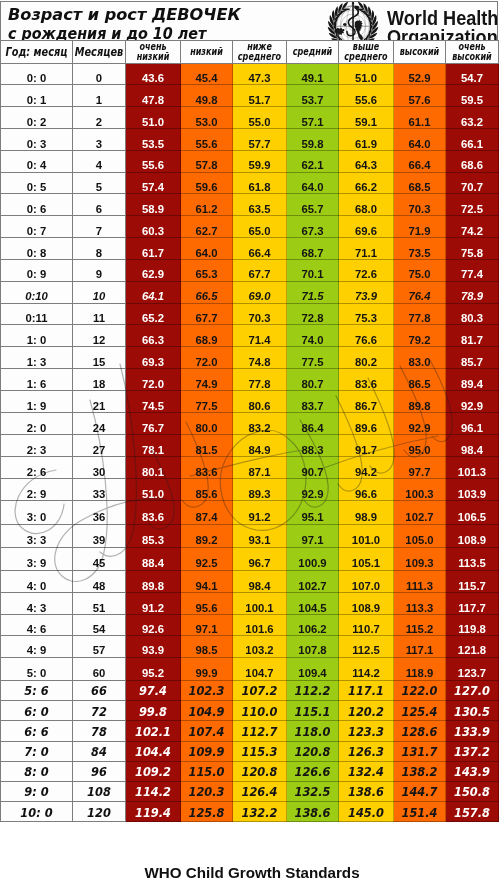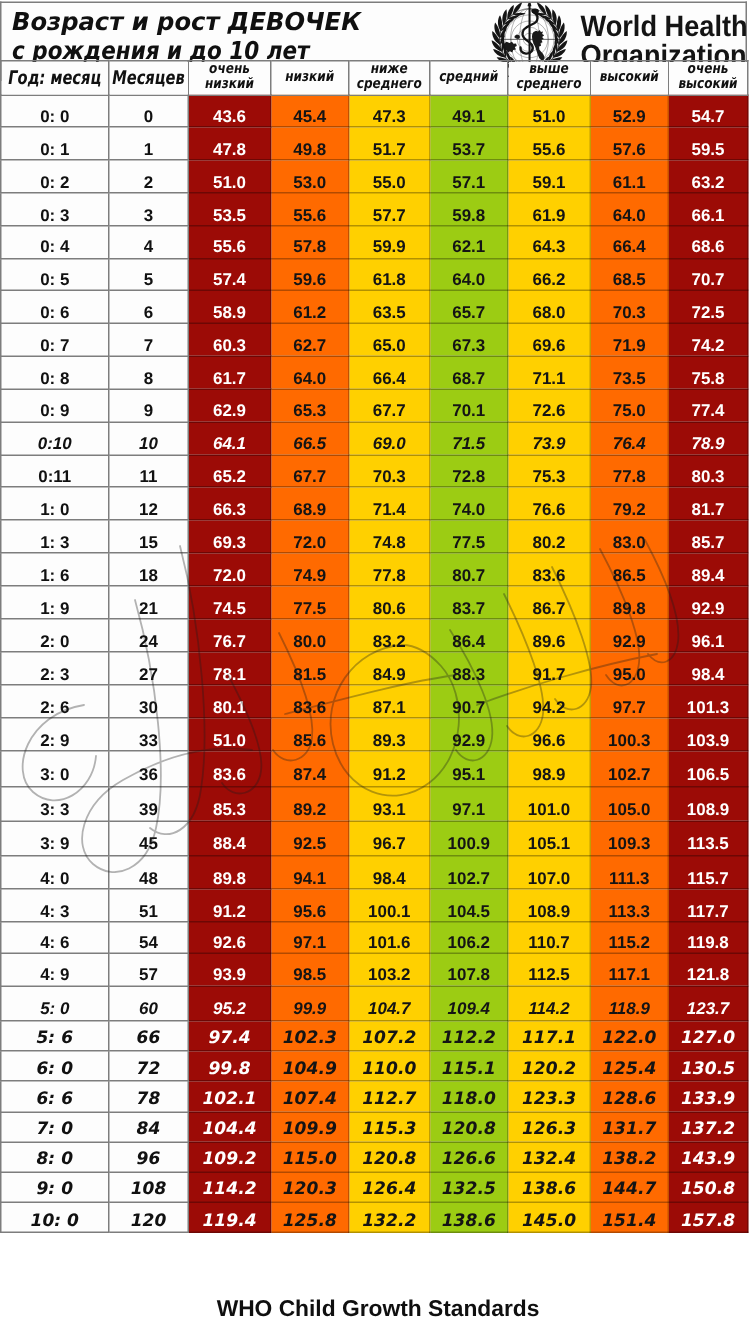"5: 0" tr.drow { font-style: italic -> none }
